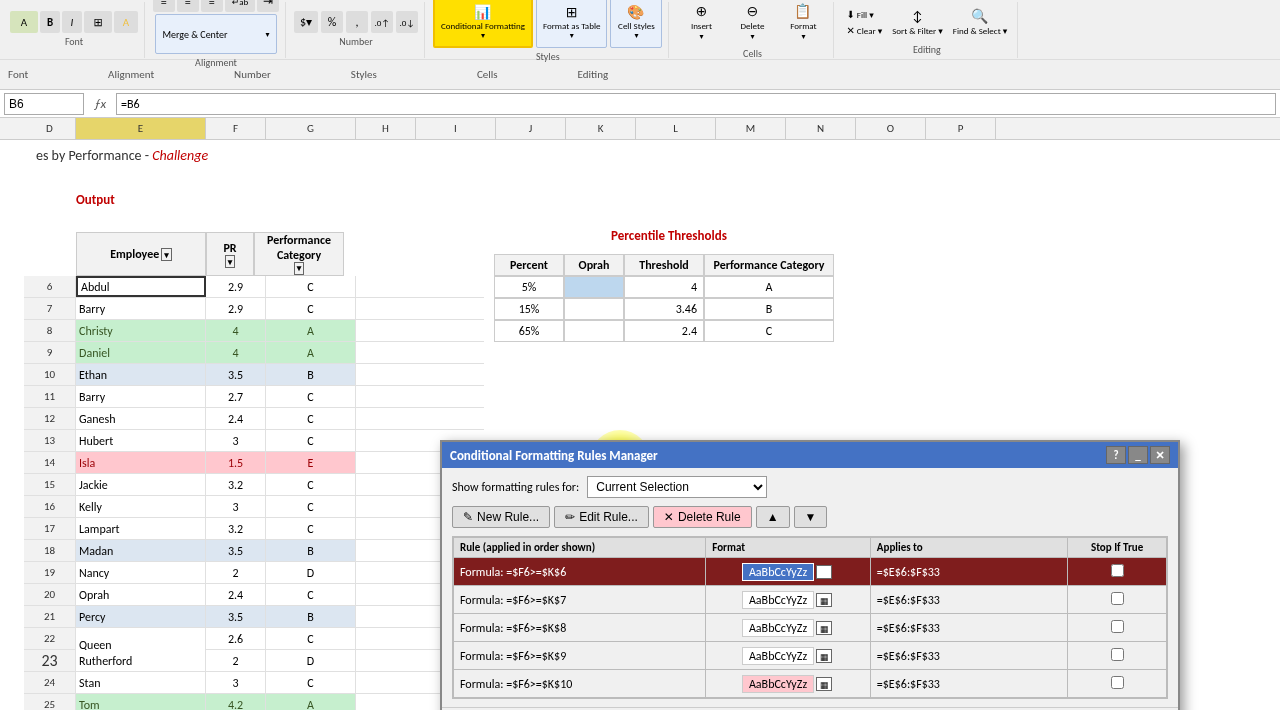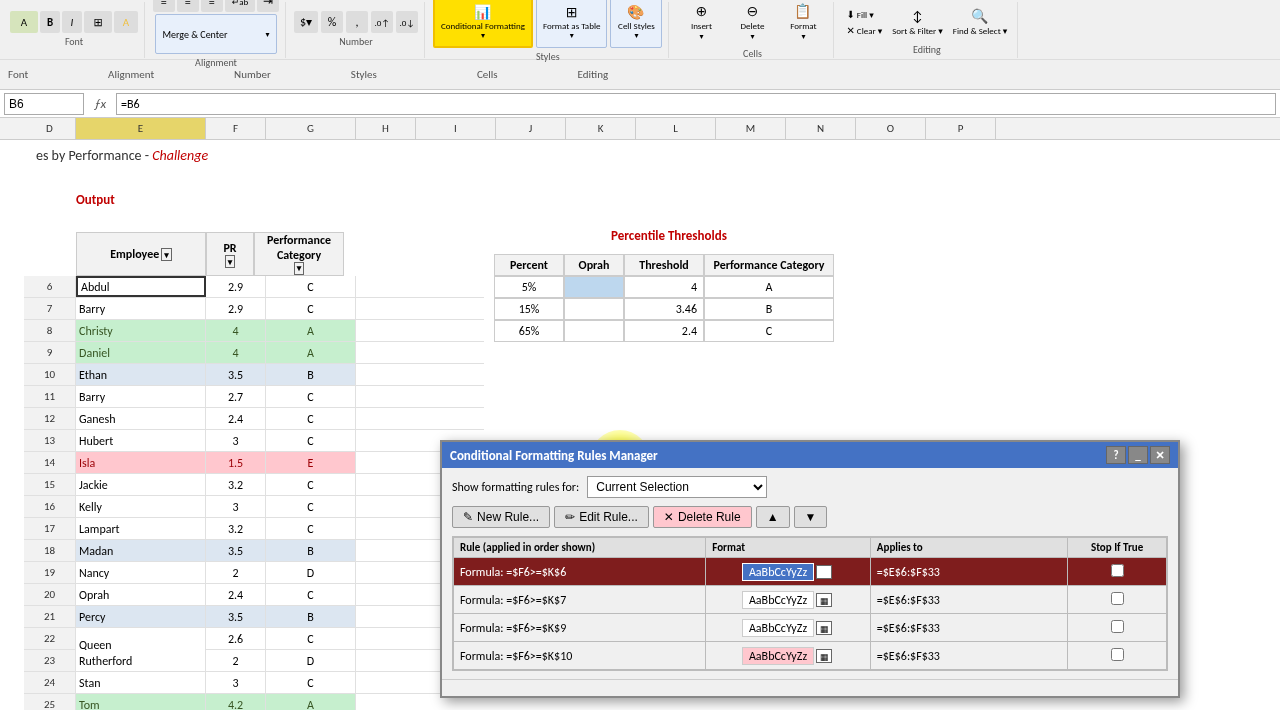"Formula: =$F6>=$K$8" tr { html: none -> <tr> <td>Formula: =$F6&gt;=$K$8</td> <td><span>AaBbCcYyZz</span><span>▦</span></td> <td>=$E$6:$F$33</td> <td><input></td> </tr> }
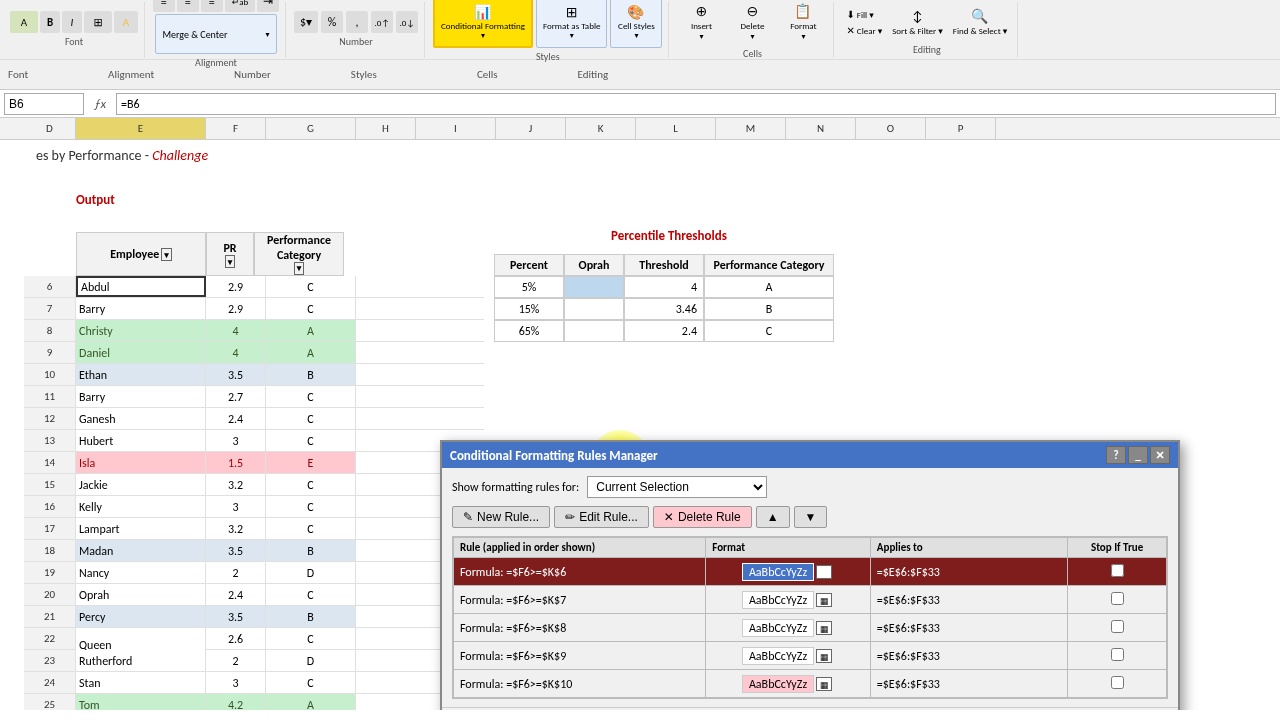"23" div { font-size: 11px -> 16px }
